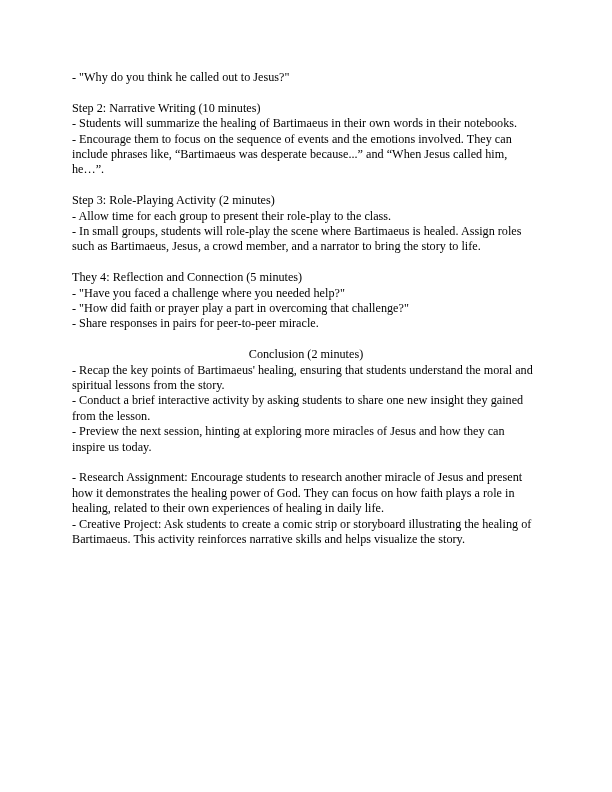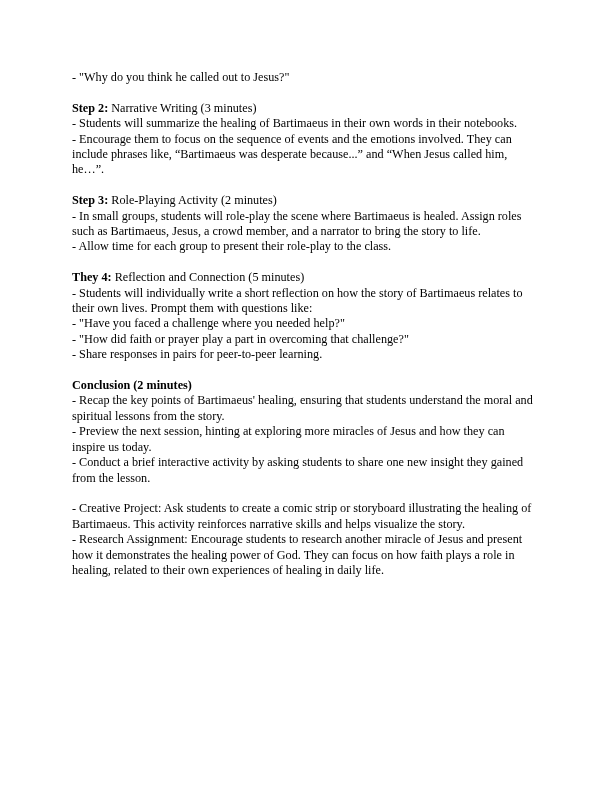"Step 2:" .bold { font-weight: bold -> normal; text-align: none -> center }
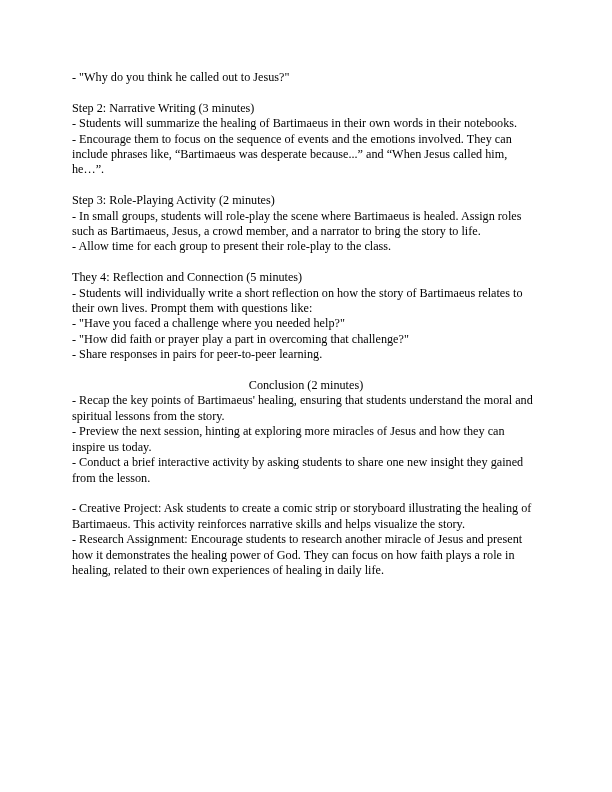"Narrative Writing (3 minutes)" span { text: 3 -> 10 }
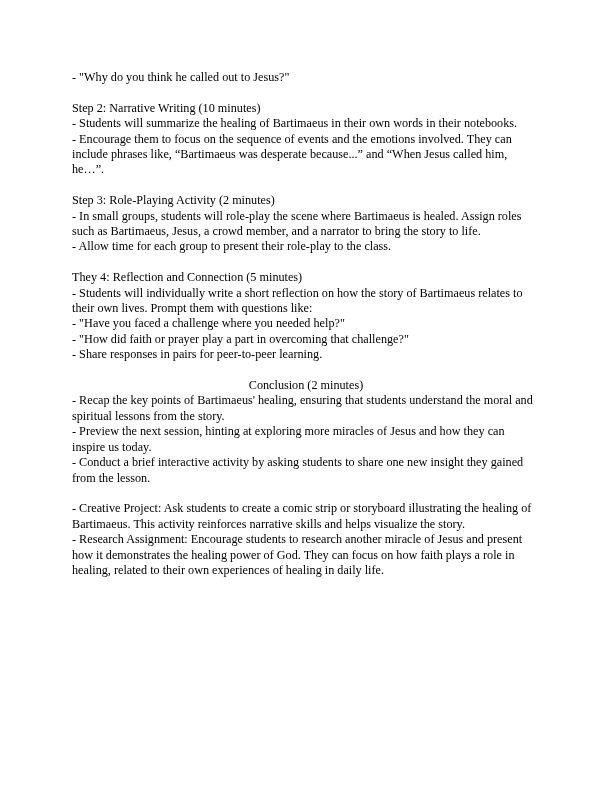"- In small groups, students" p.para { order: before "- Allow time for each" -> after "- Allow time for each" }
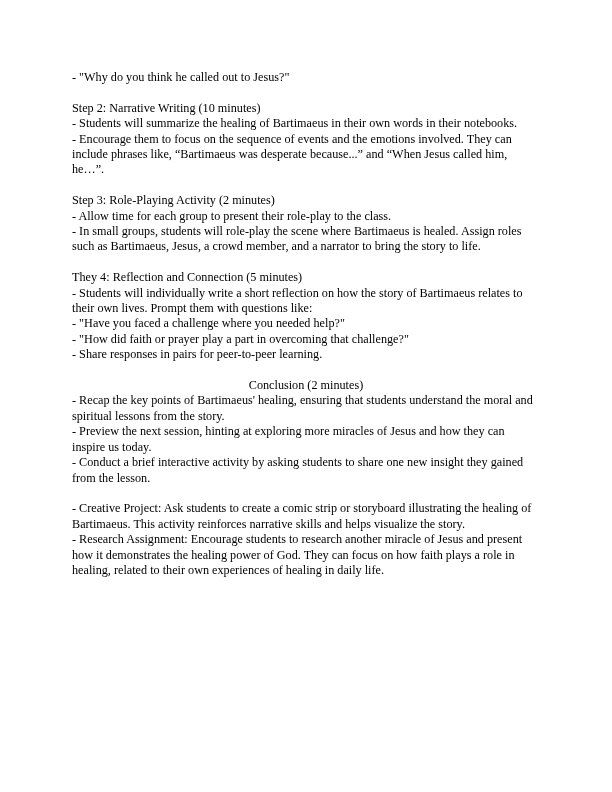"- Students will individually write" p.para { html: <p>- Students will individually write a short reflection on how the story of Bartimaeus relates to their own lives. Prompt them with questions like:</p> -> none }
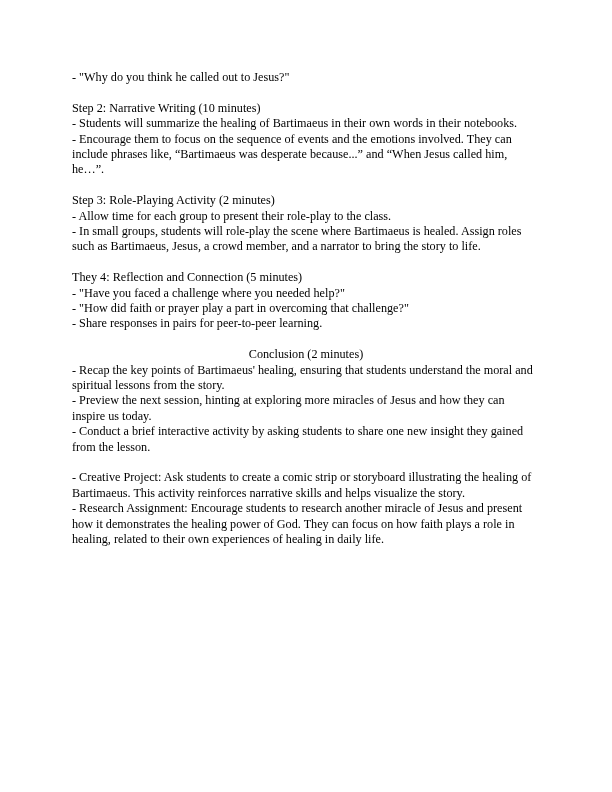"- Share responses in pairs" p.para { text: learning -> miracle }
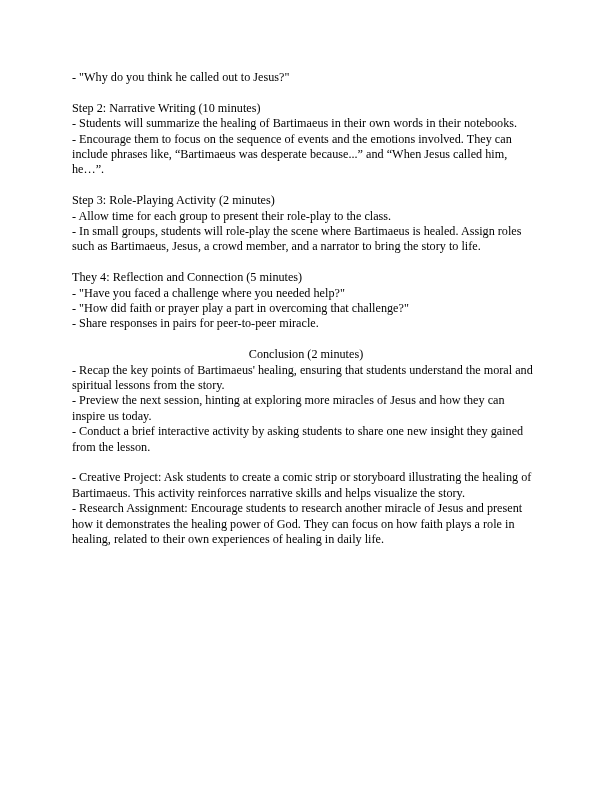"- Preview the next session," p.para { order: before "- Conduct a brief interactive" -> after "- Conduct a brief interactive" }
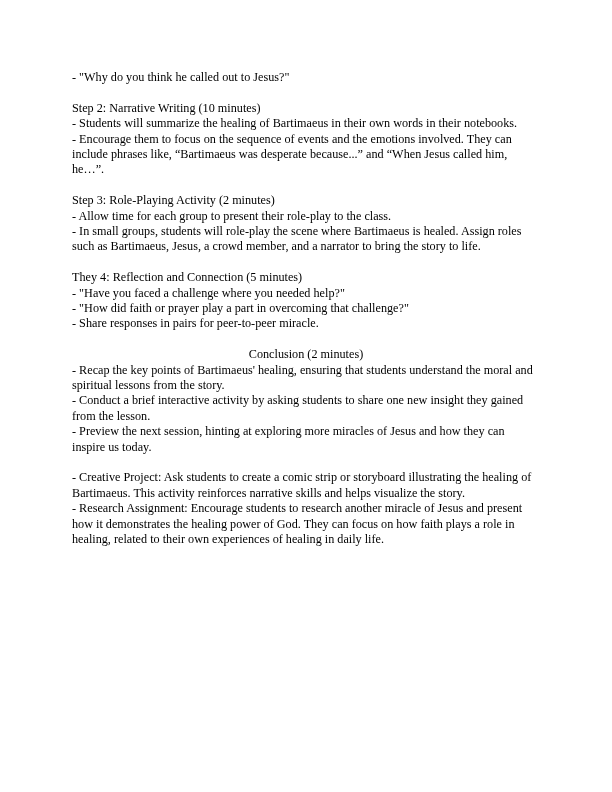"- Creative Project: Ask students" p.para { order: before "- Research Assignment: Encourage" -> after "- Research Assignment: Encourage" }
